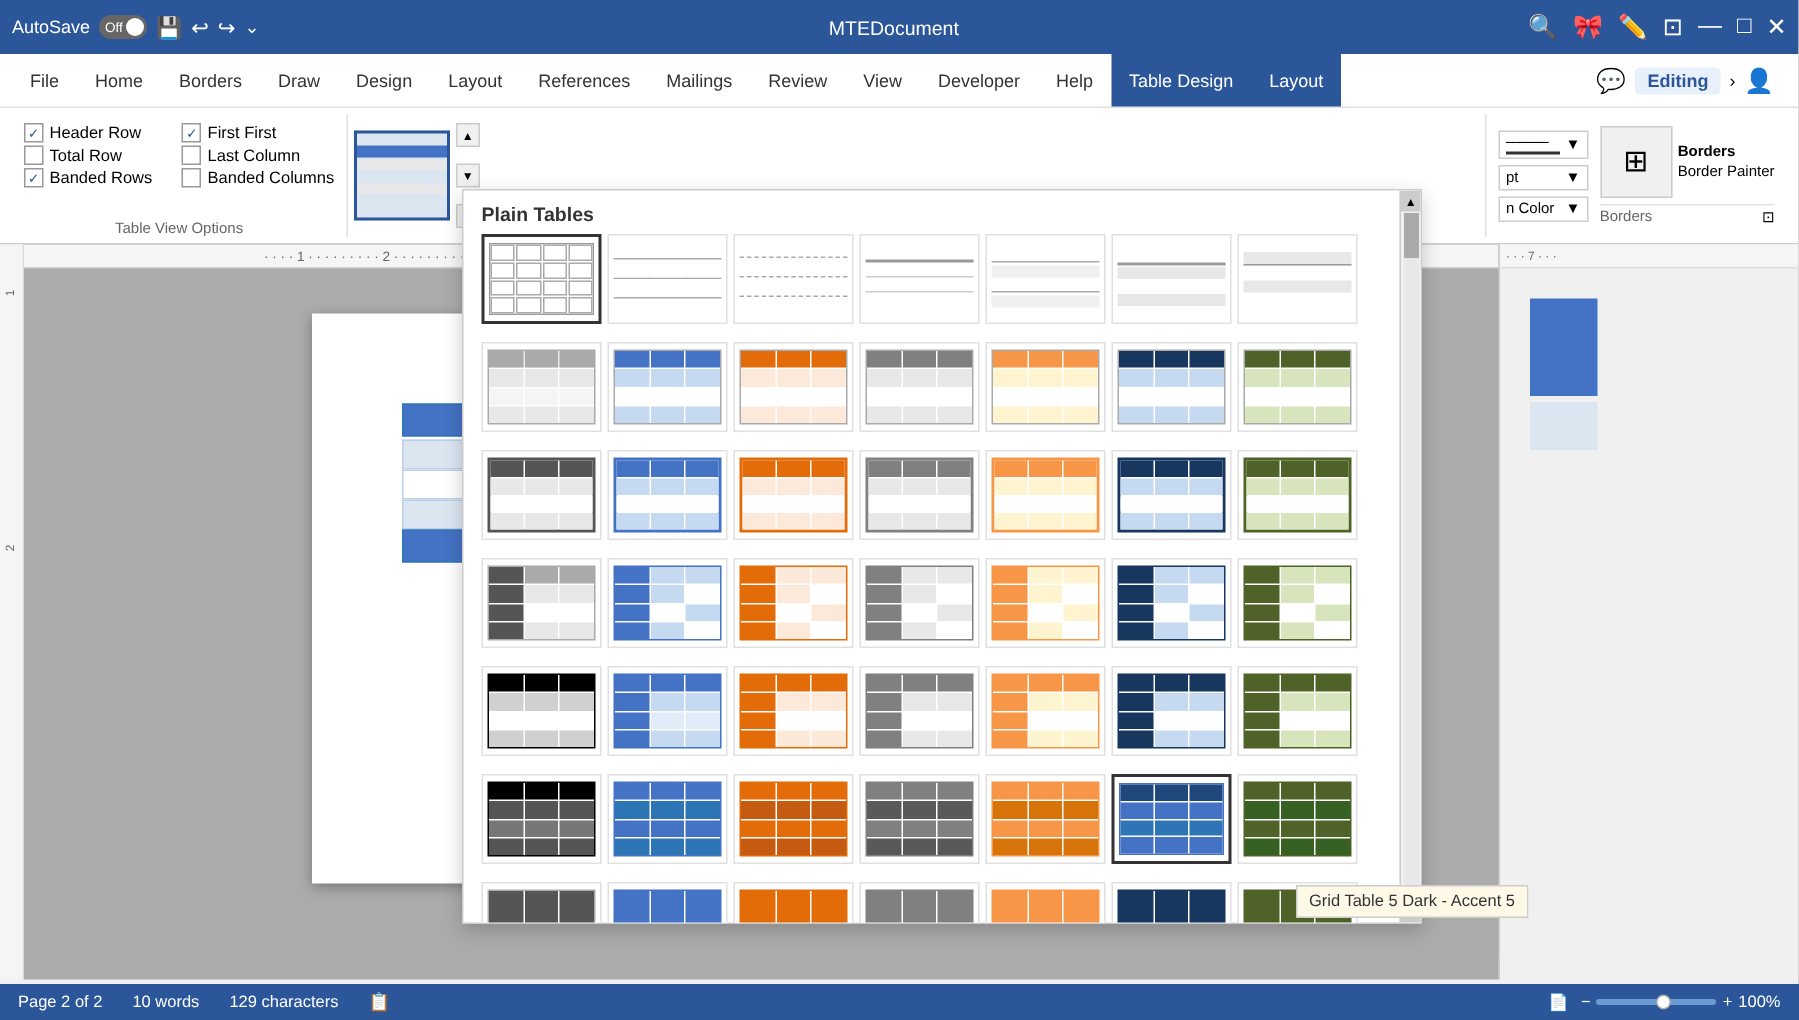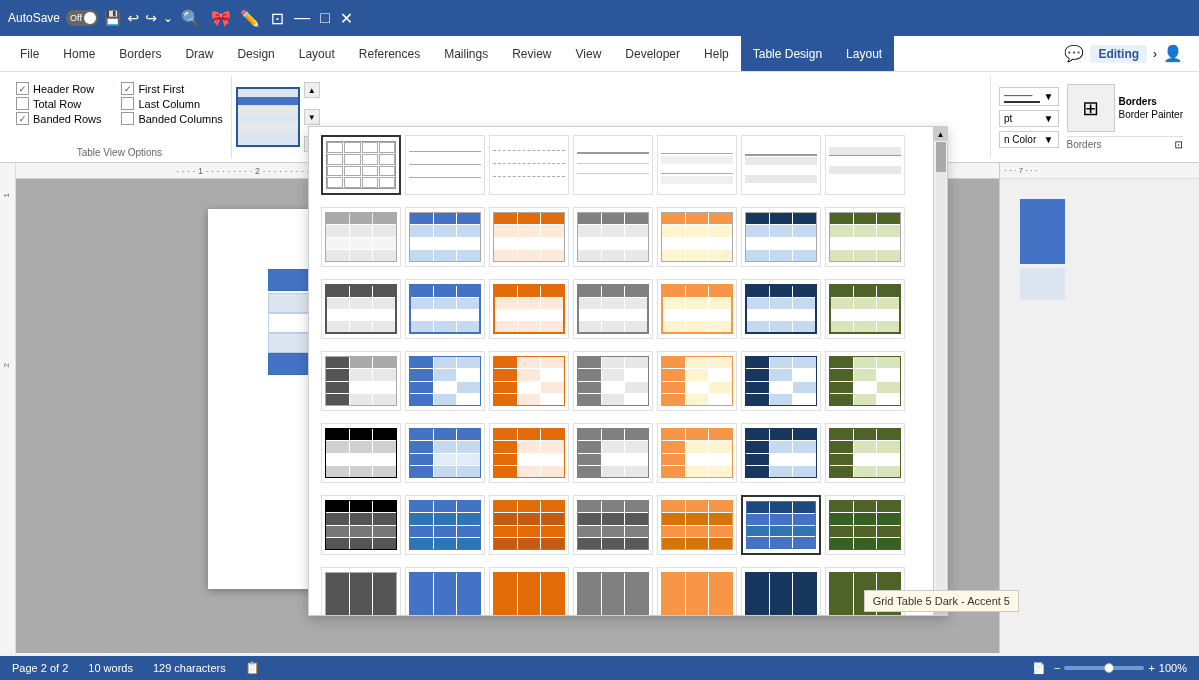"MTEDocument" div.title-bar-center { html: none -> <div>MTEDocument</div> }
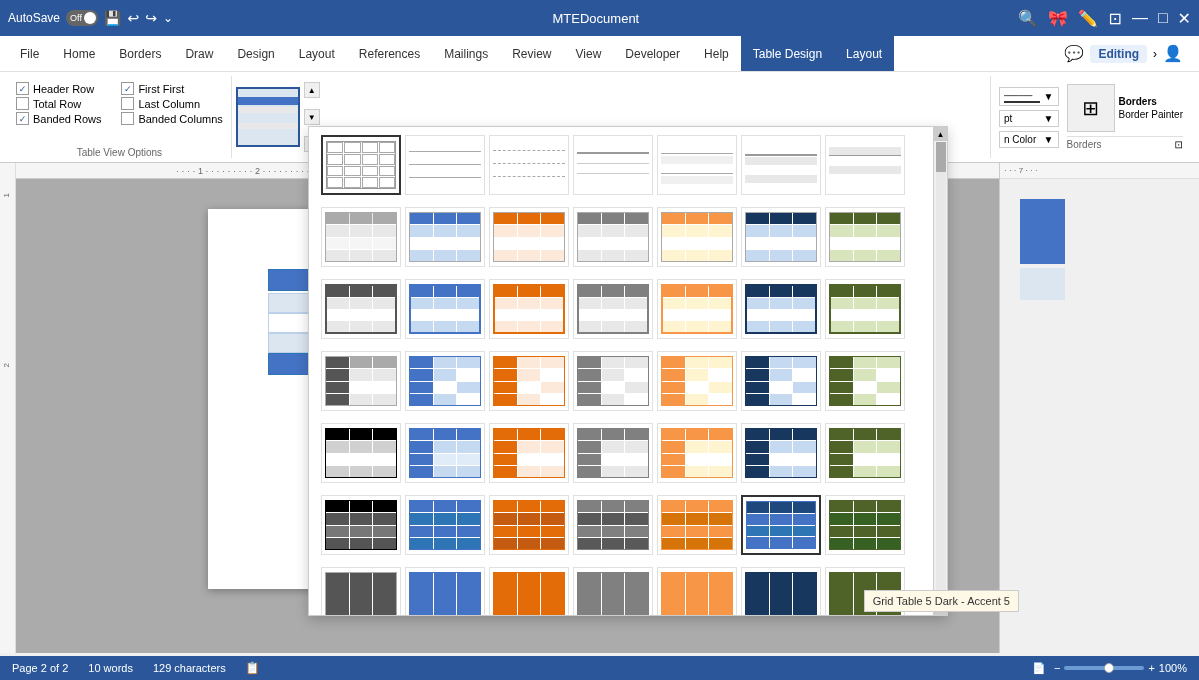"Plain Tables" div.section-title { html: none -> <div>Plain Tables</div> }
